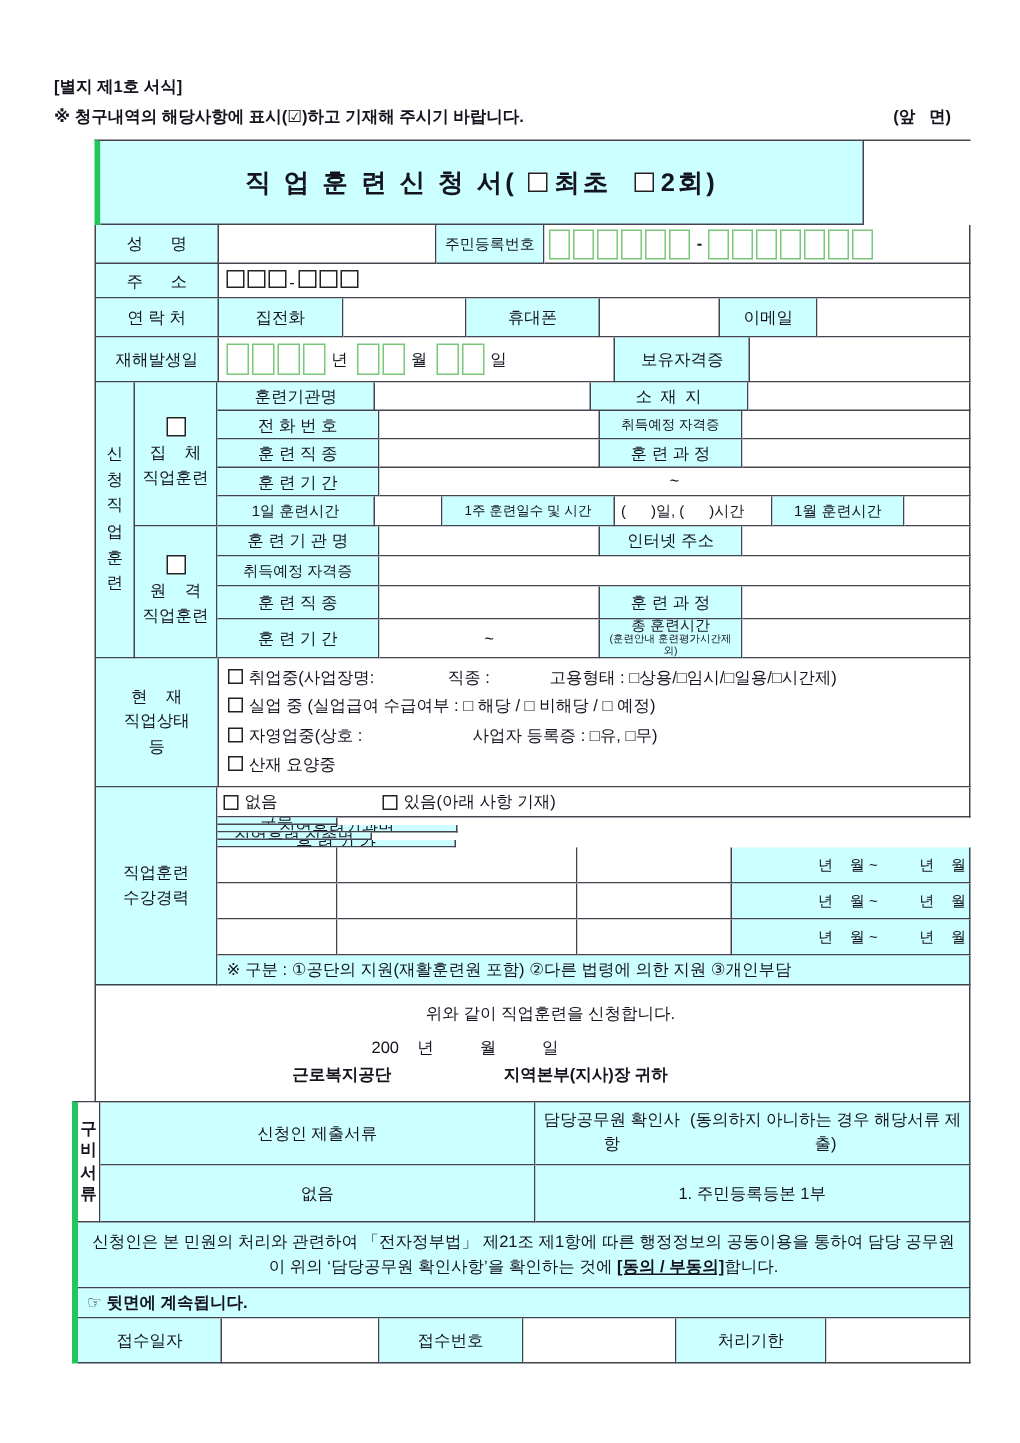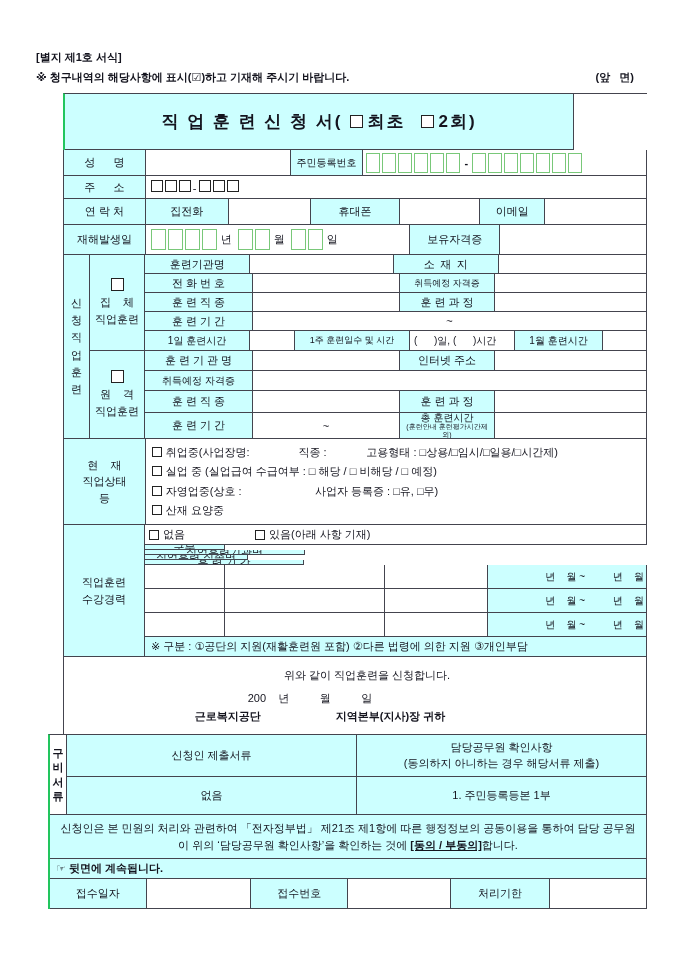"직 업 훈 련 신" .blk { border-left: 2px solid #22c55e -> 4px solid #22c55e }
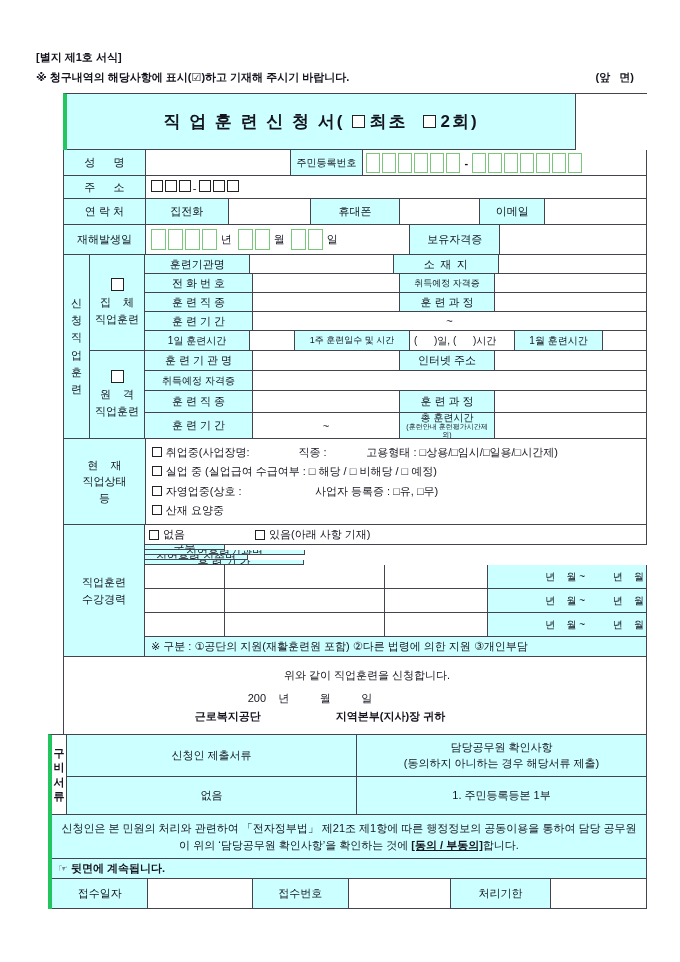"담당공무원 확인사항" div.c { flex-direction: column -> row }
